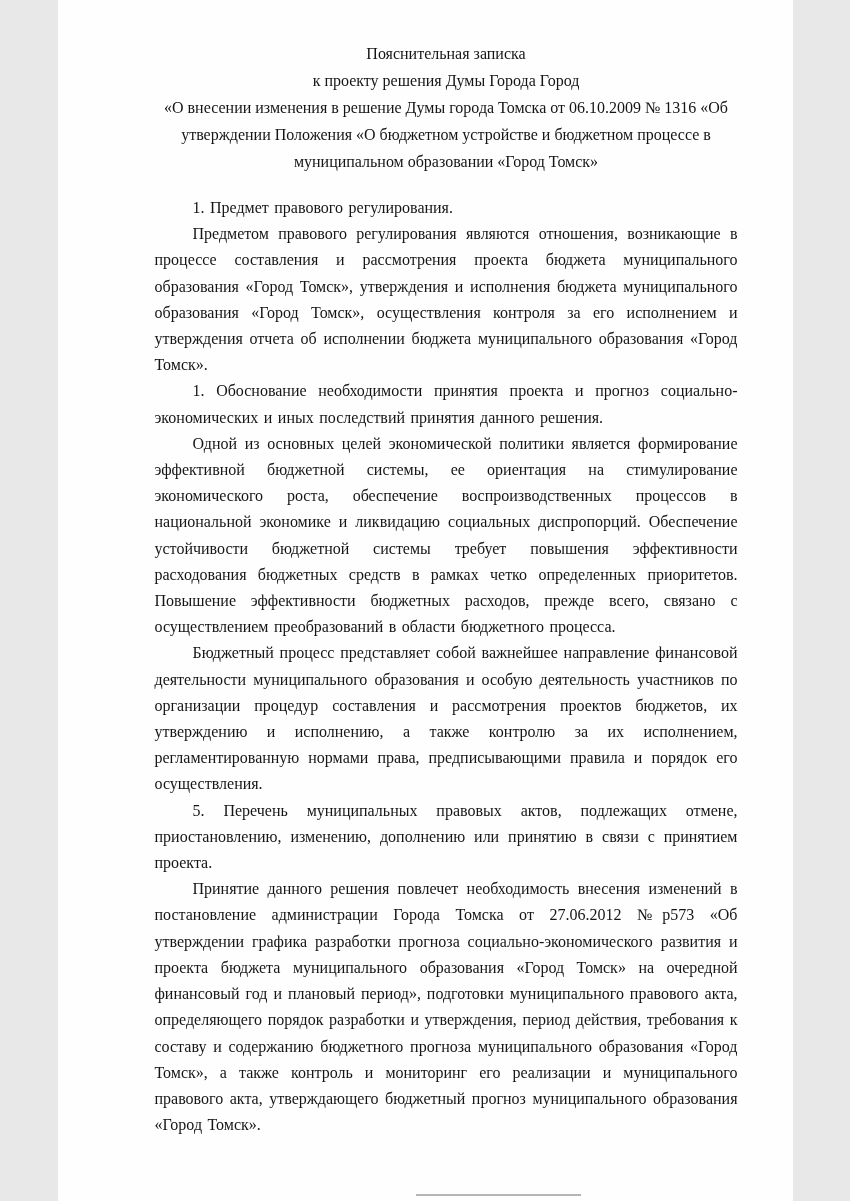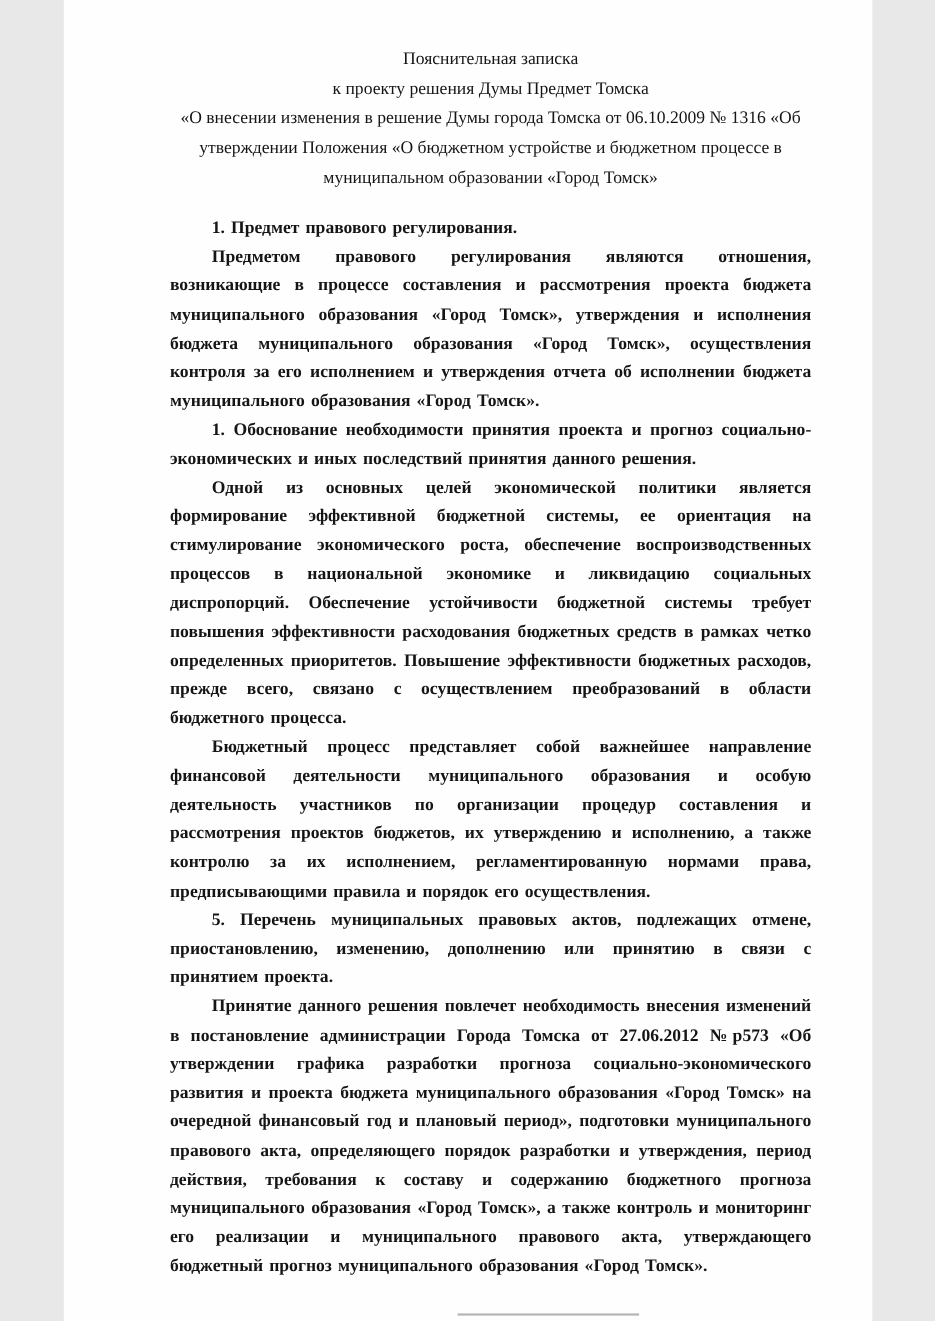"к проекту решения Думы Предмет" div.hline { text: Предмет Томска -> Города Город }
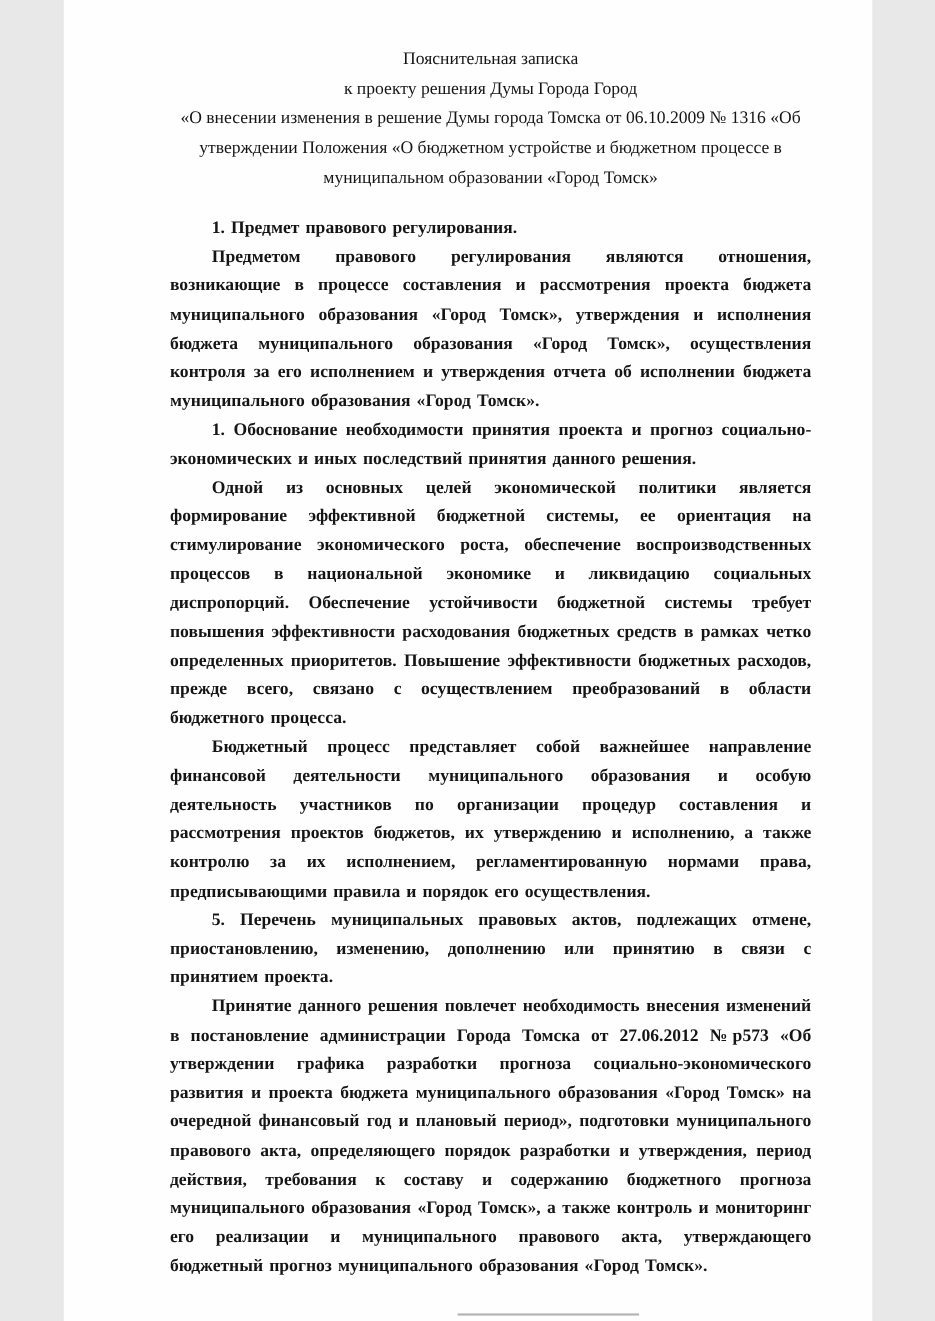"1. Предмет правового регулирования." .body-text p { font-weight: bold -> none }
